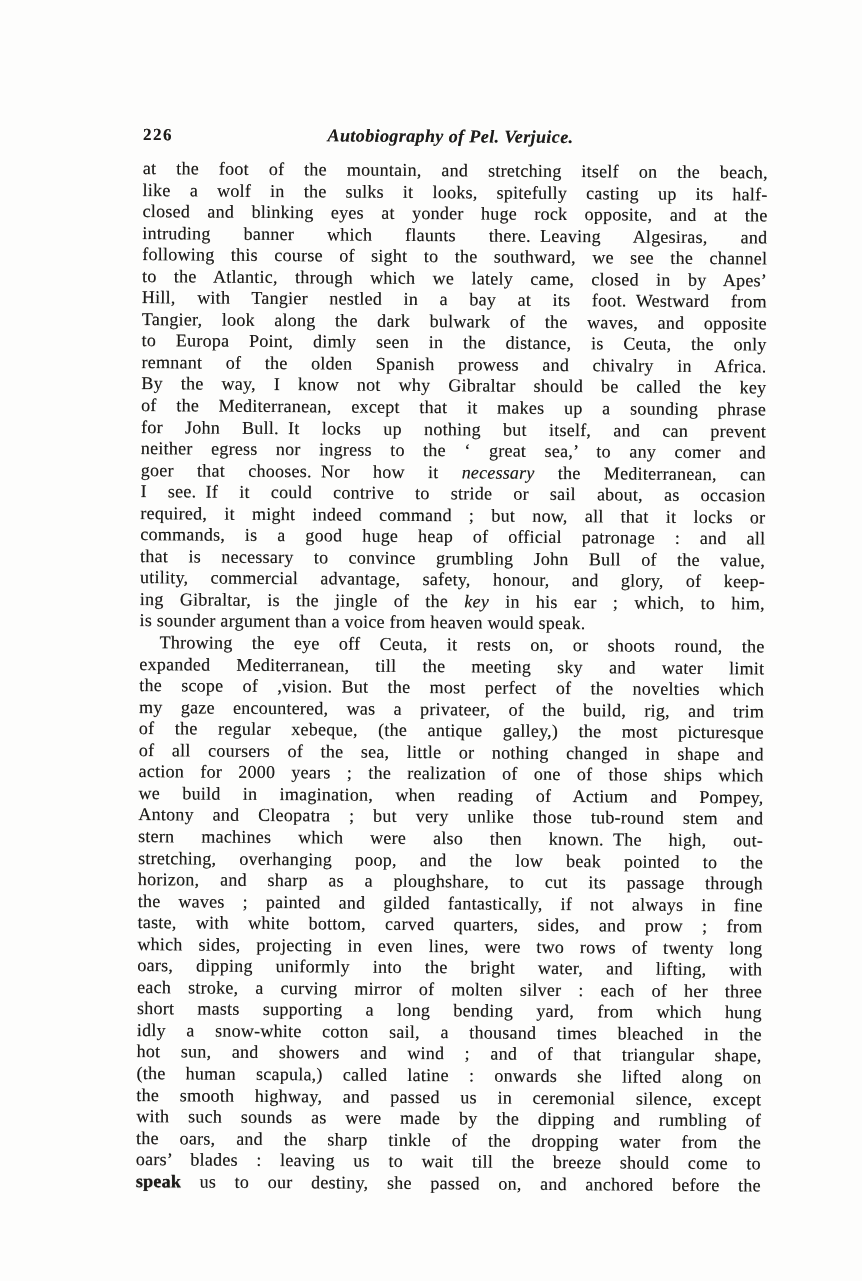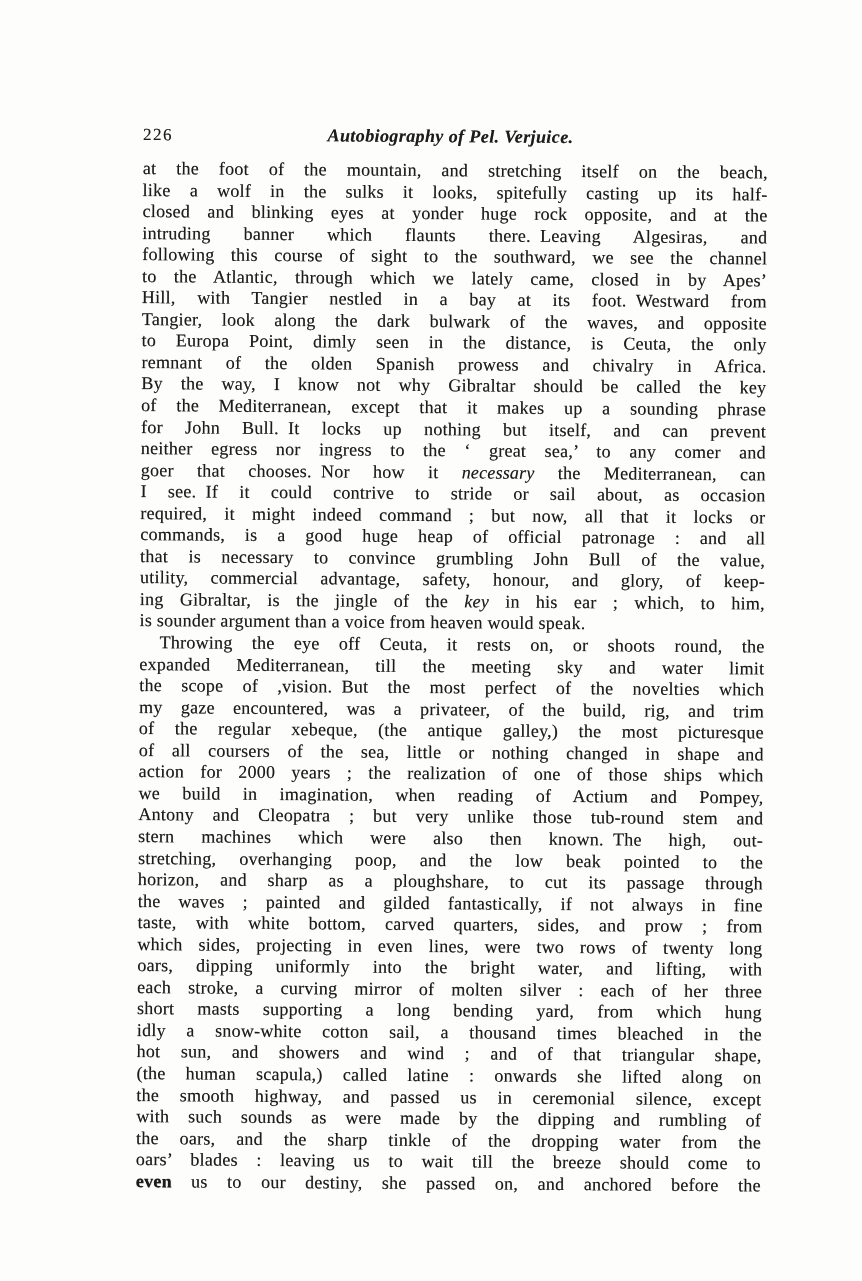"226" .page-number { font-weight: normal -> bold }
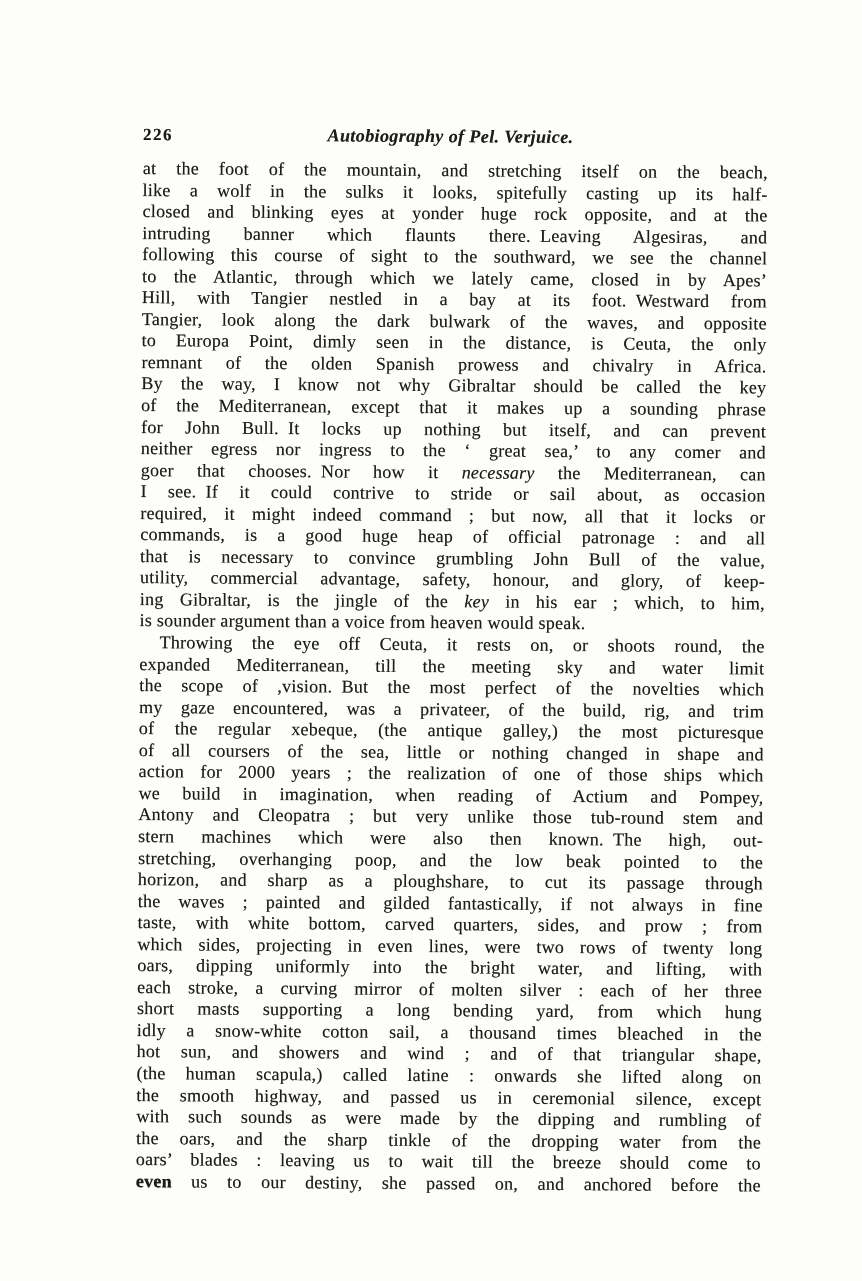"even" b { text: even -> speak }
